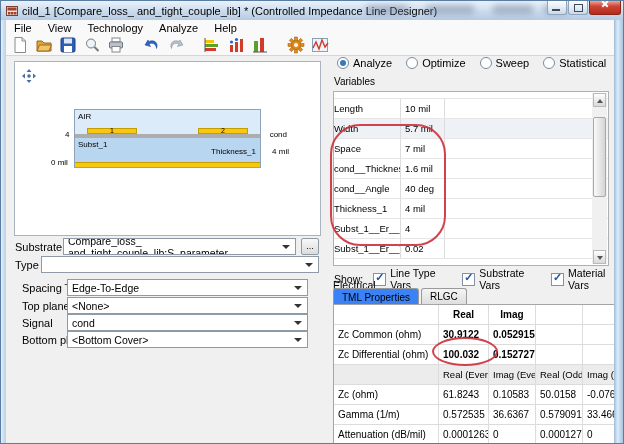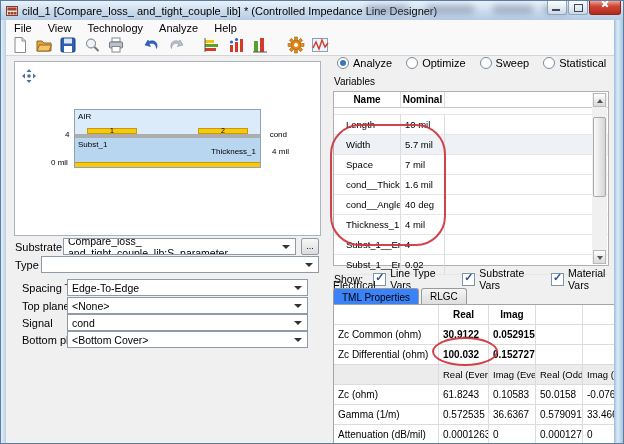"Name" div.vt-header { html: <div> <div>Name</div> <div>Nominal</div> </div> -> none }
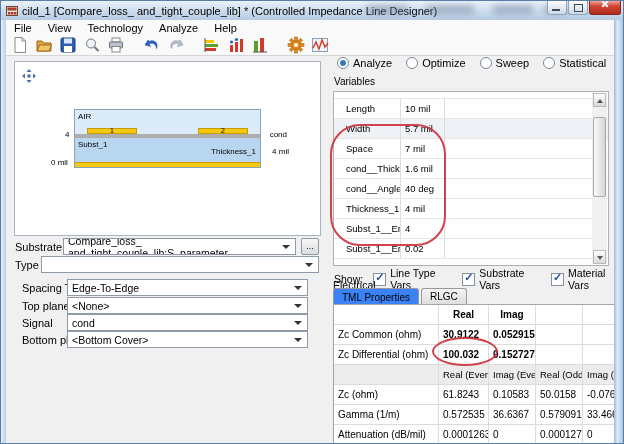"Length" .vt-c1 { padding-left: 12px -> 0 }
